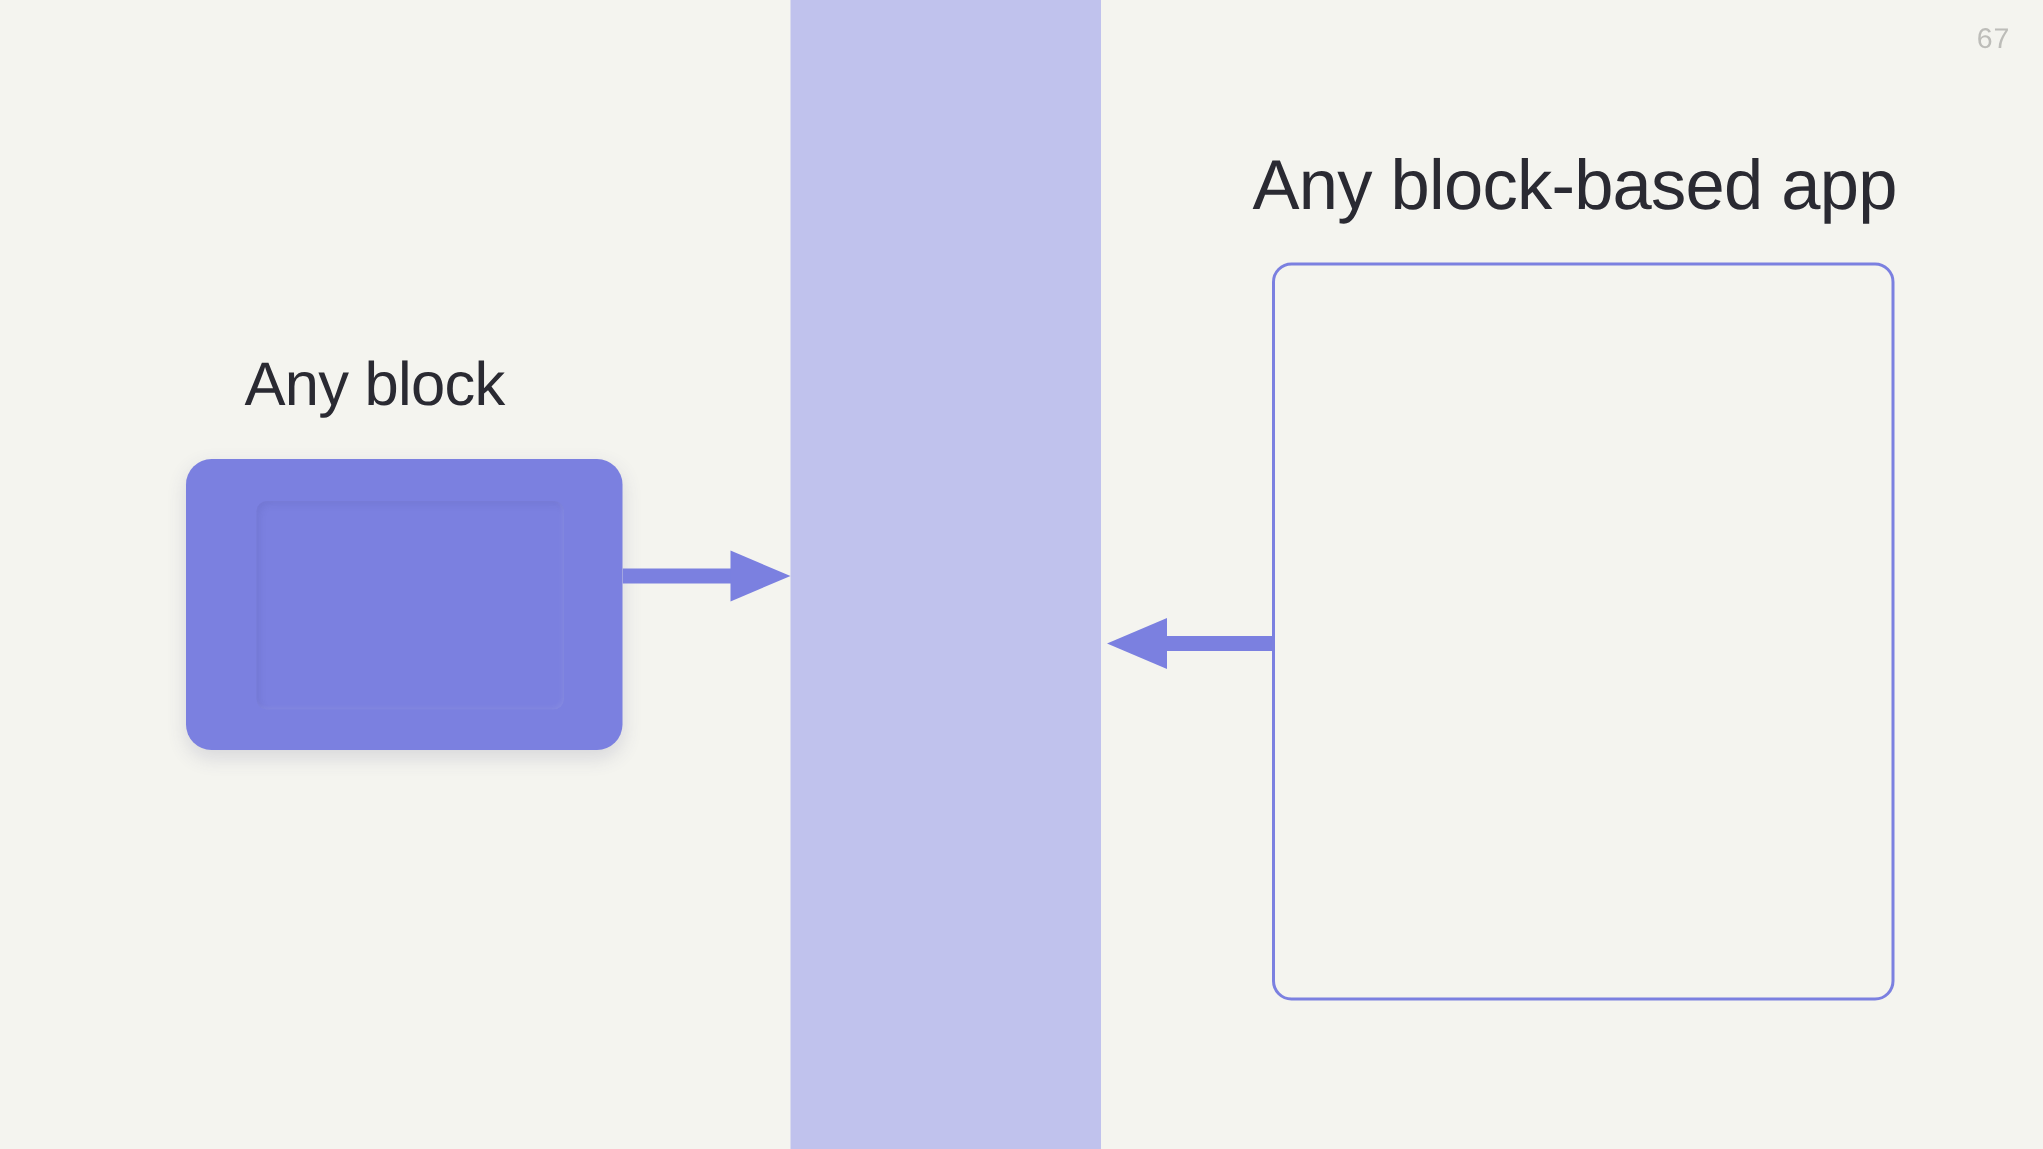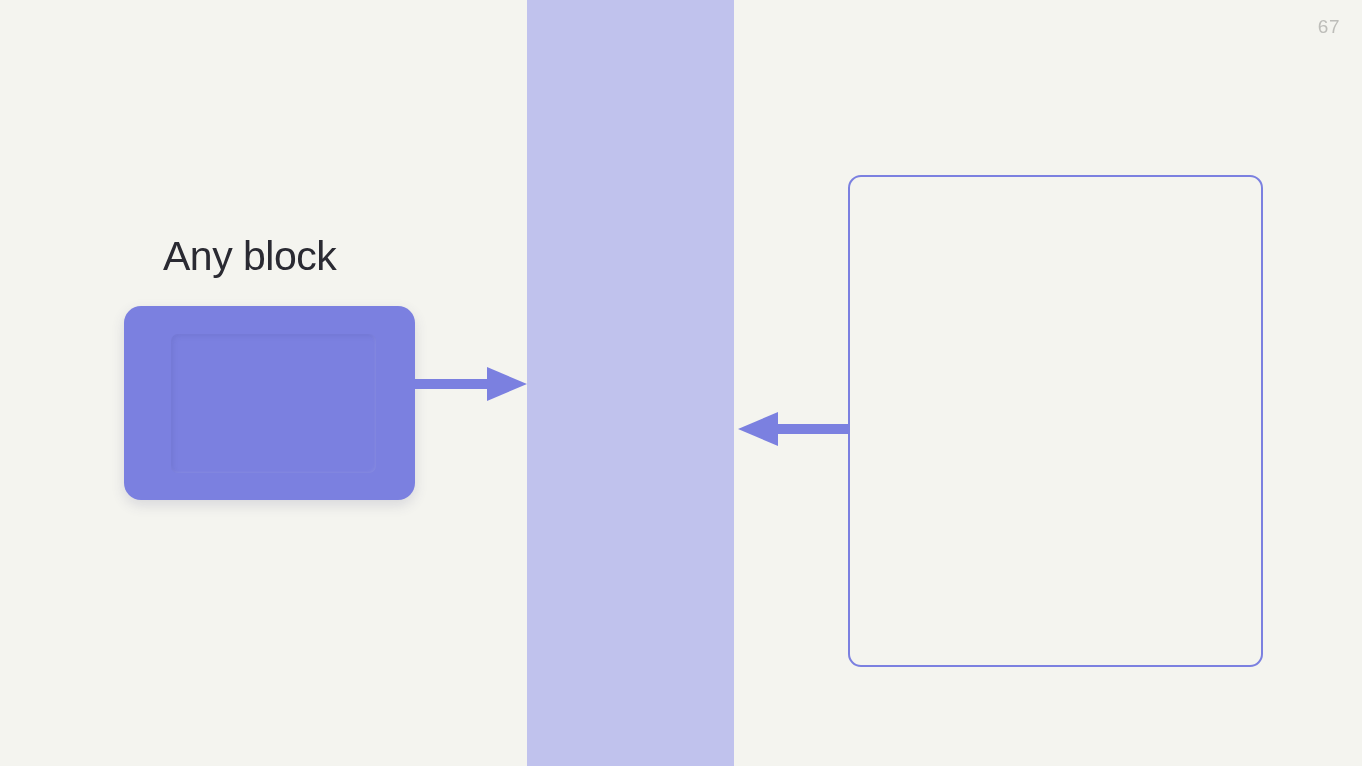"Any block-based app" div.heading { html: none -> <div>Any block-based app</div> }
